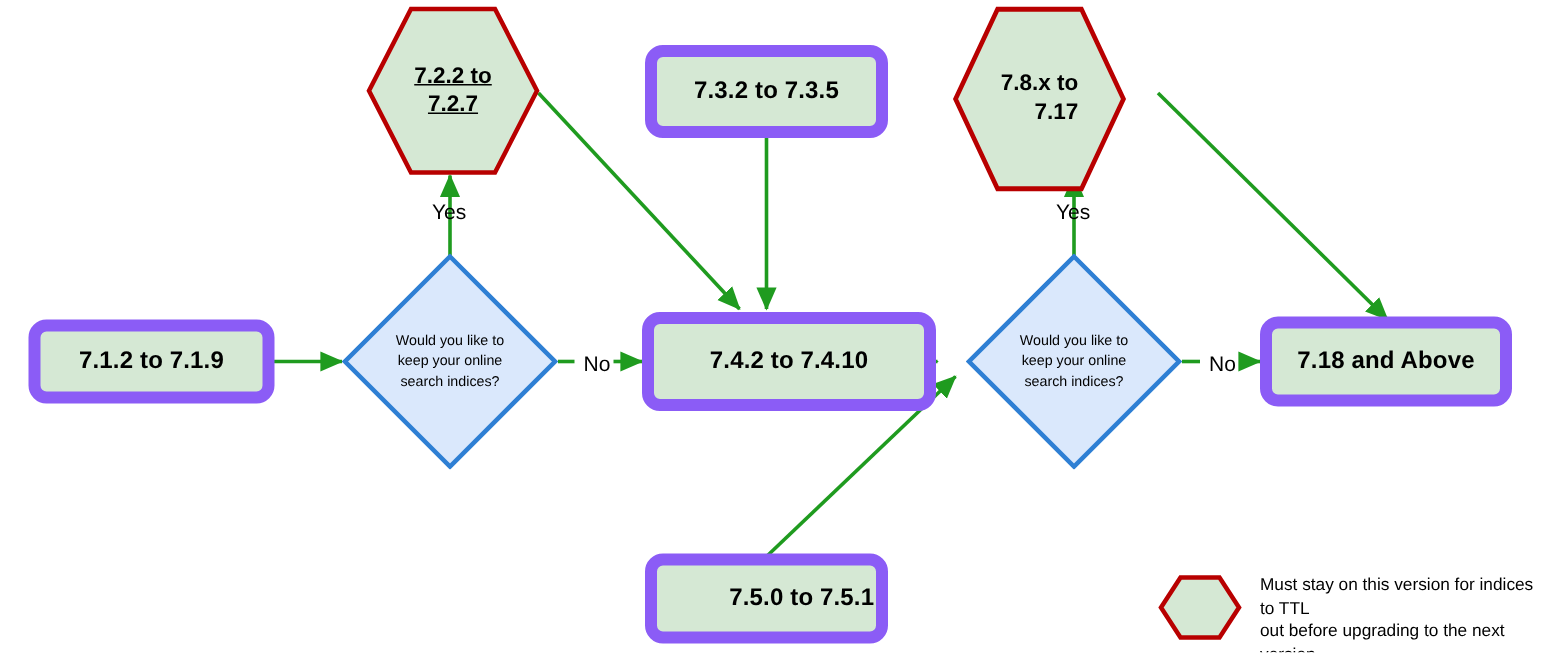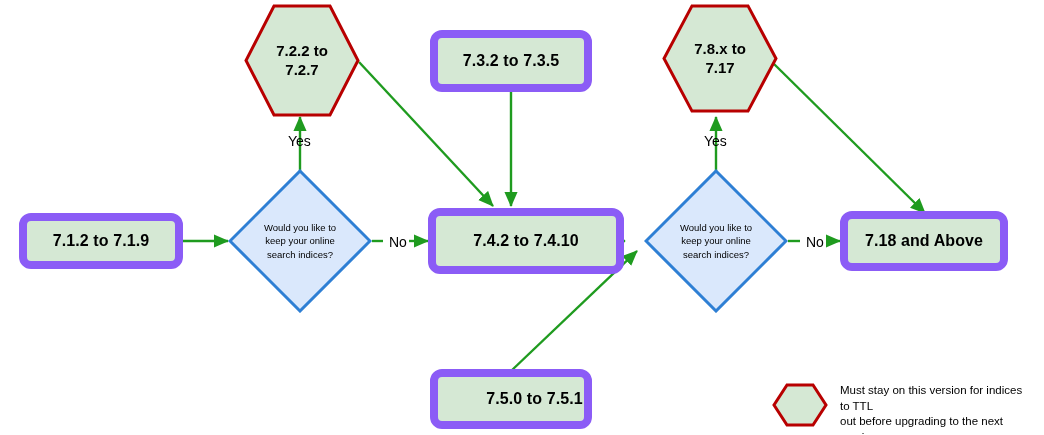"7.2.2 to" span.hex-label { text-decoration: none -> underline }
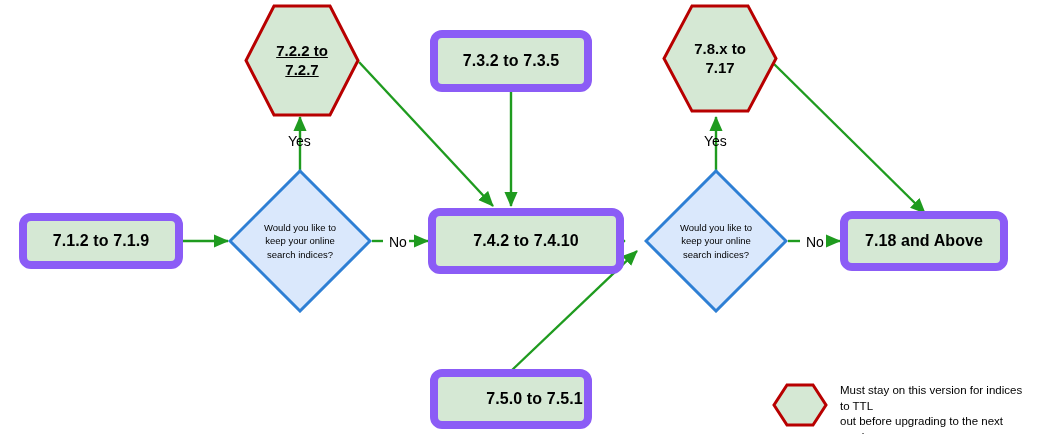"7.8.x to" div.node { height: 109px -> 124px; left: 662px -> 635px; text-align: none -> right }
